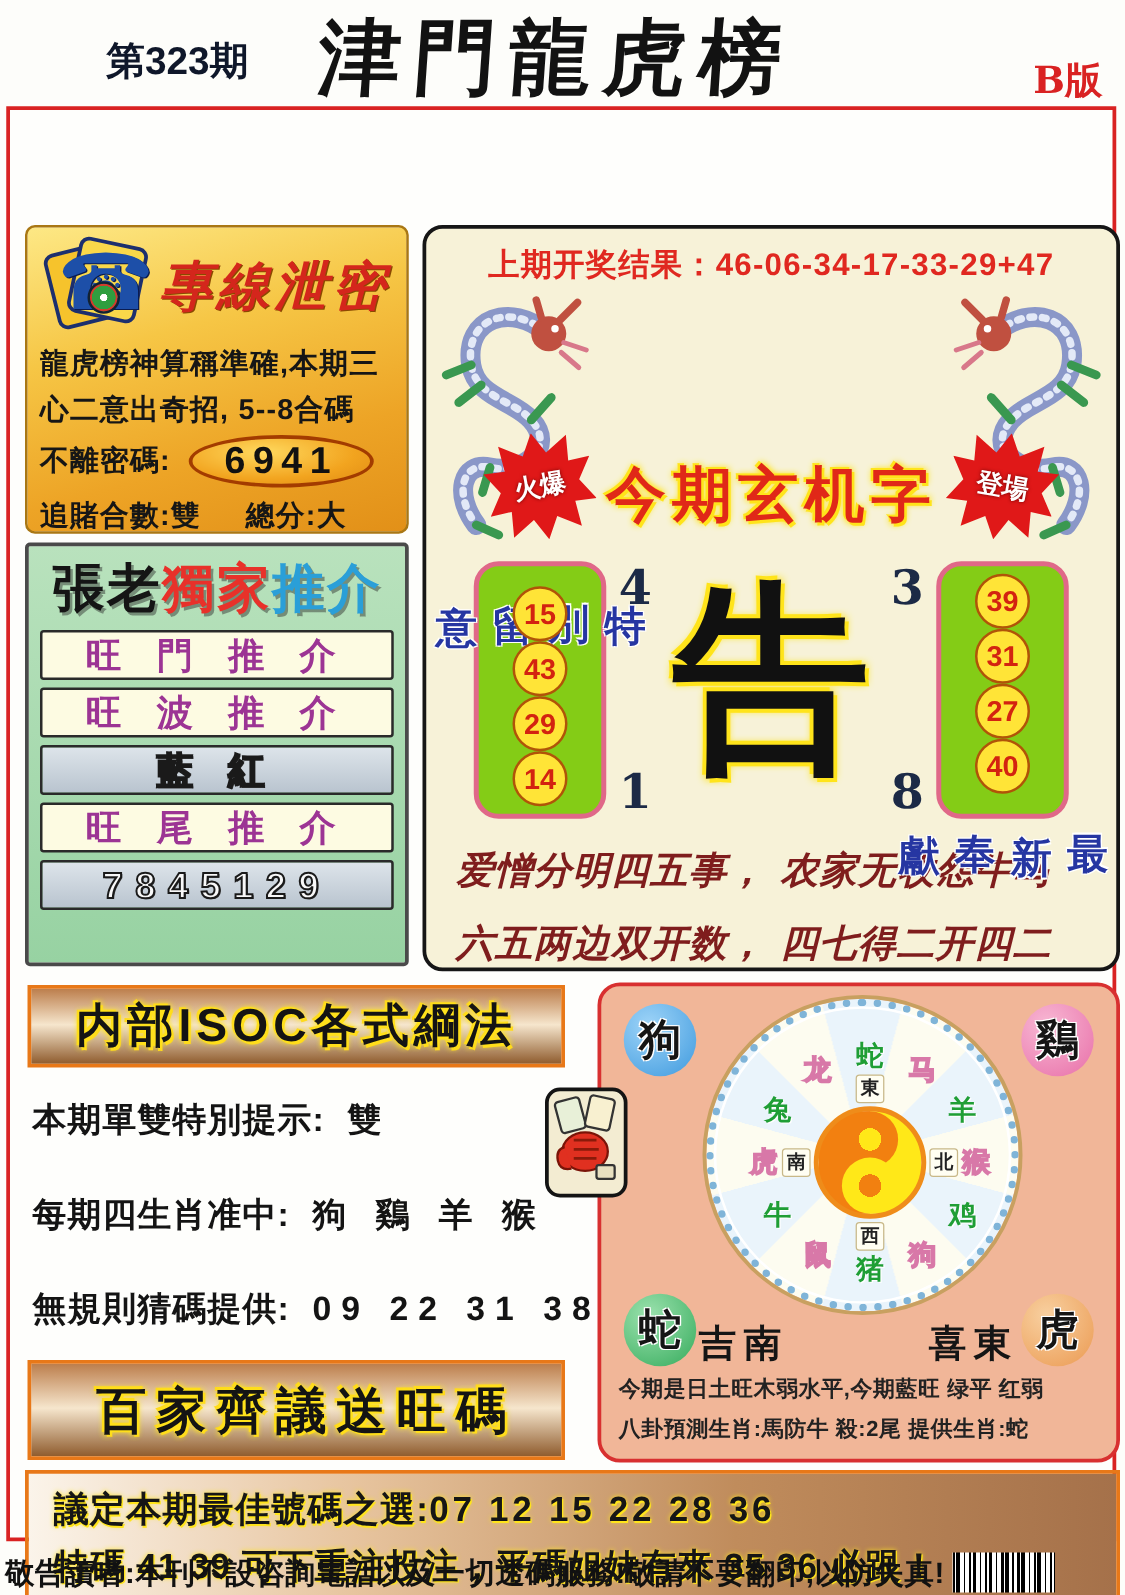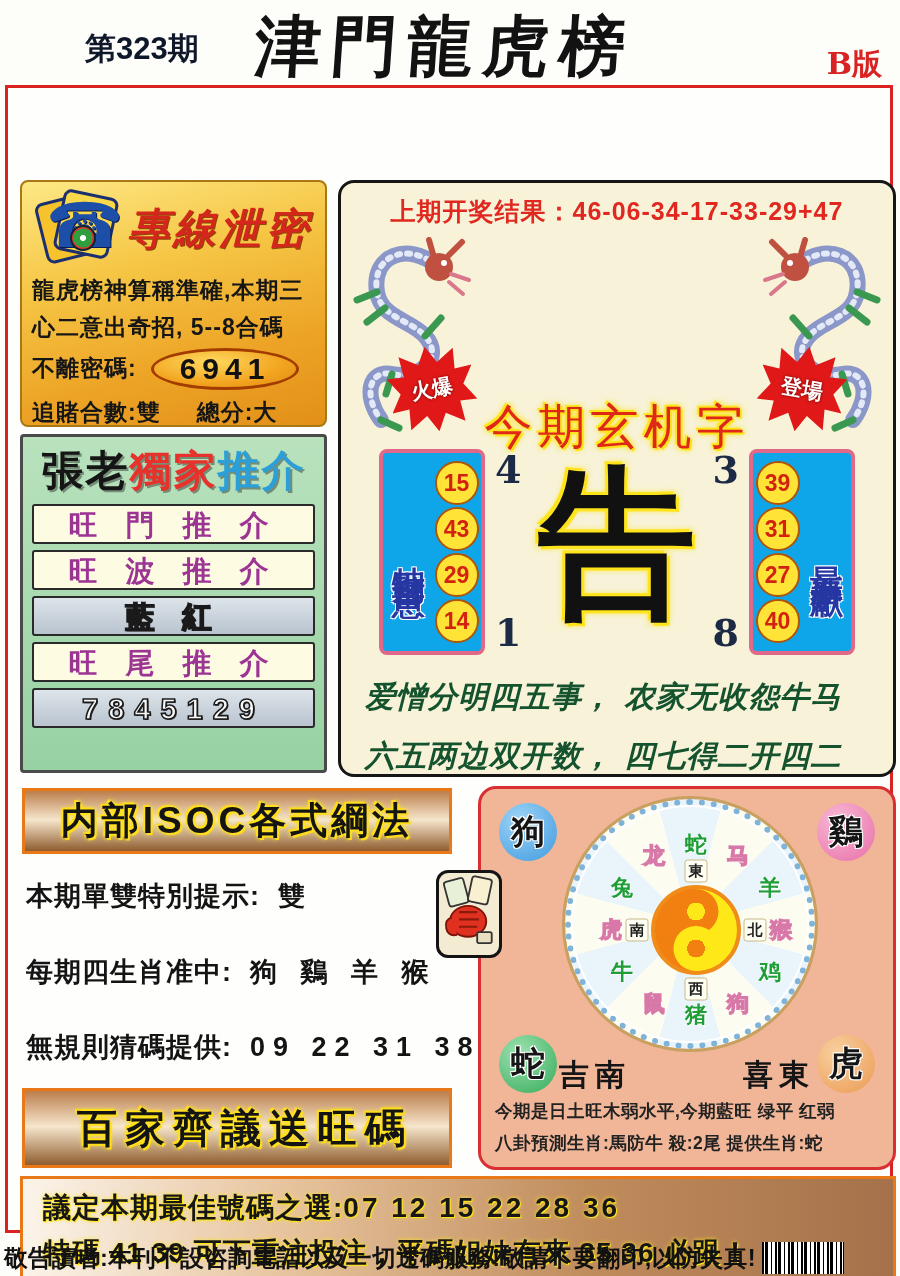"今期玄机字" .center-title { font-weight: 400 -> 700; margin-top: 31px -> none }
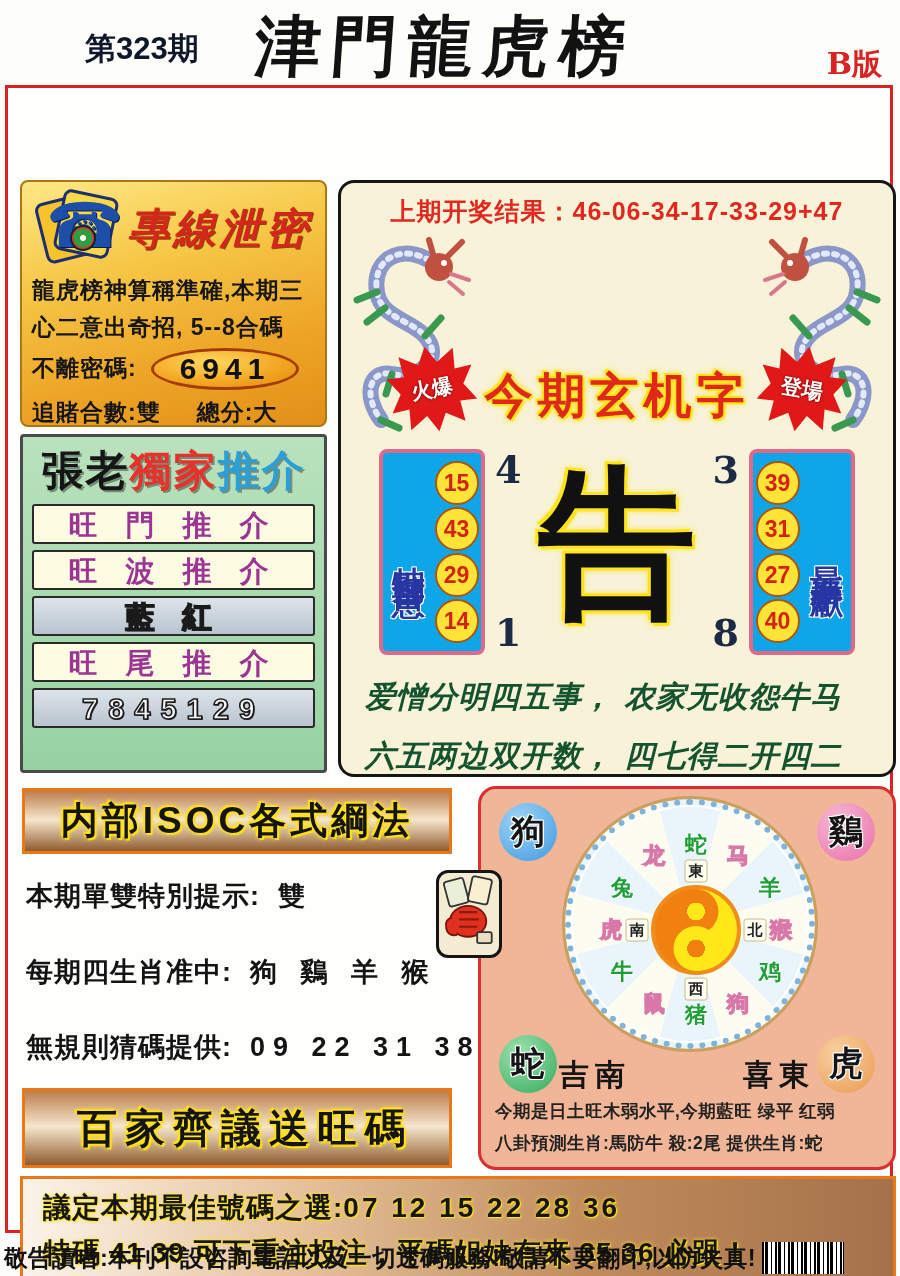"15" .num-box { background: #0ea5e9 -> #84cc16; border-radius: 8px -> 20px; flex-direction: none -> column }
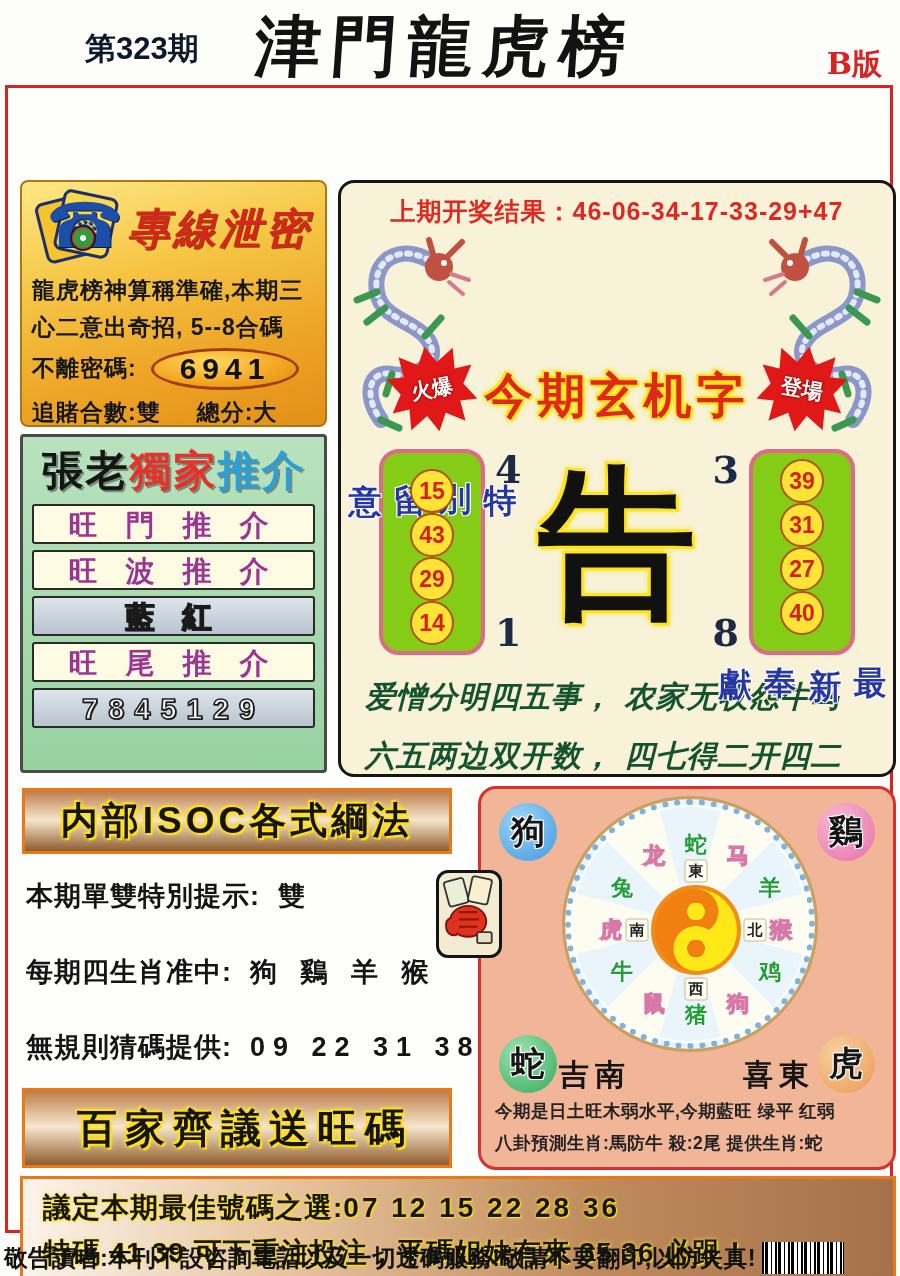"爱憎分明四五事， 农家无收怨牛马" .panel-poem { color: #14532d -> #7f1d1d }
